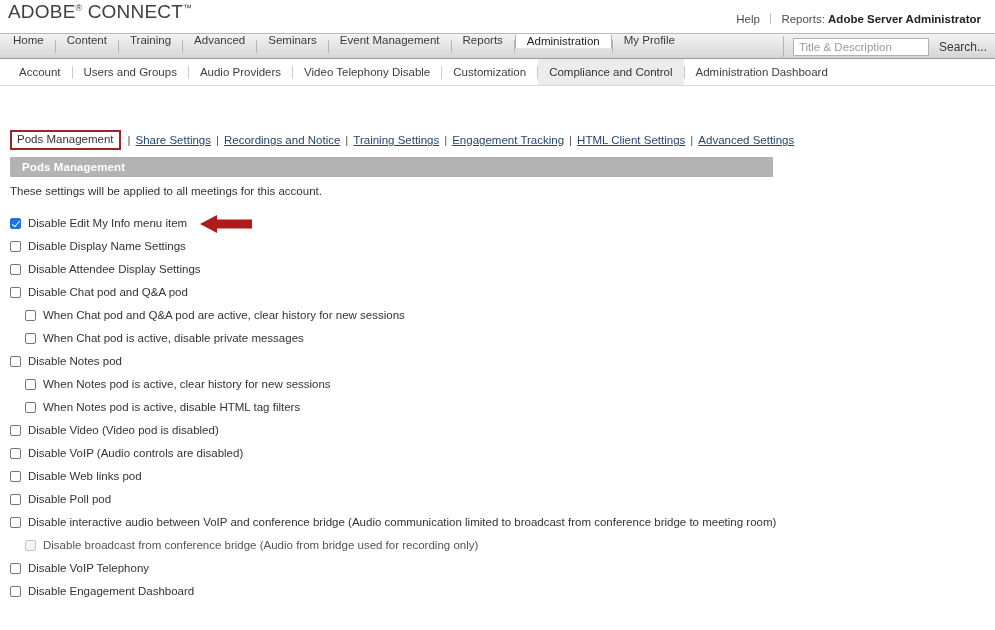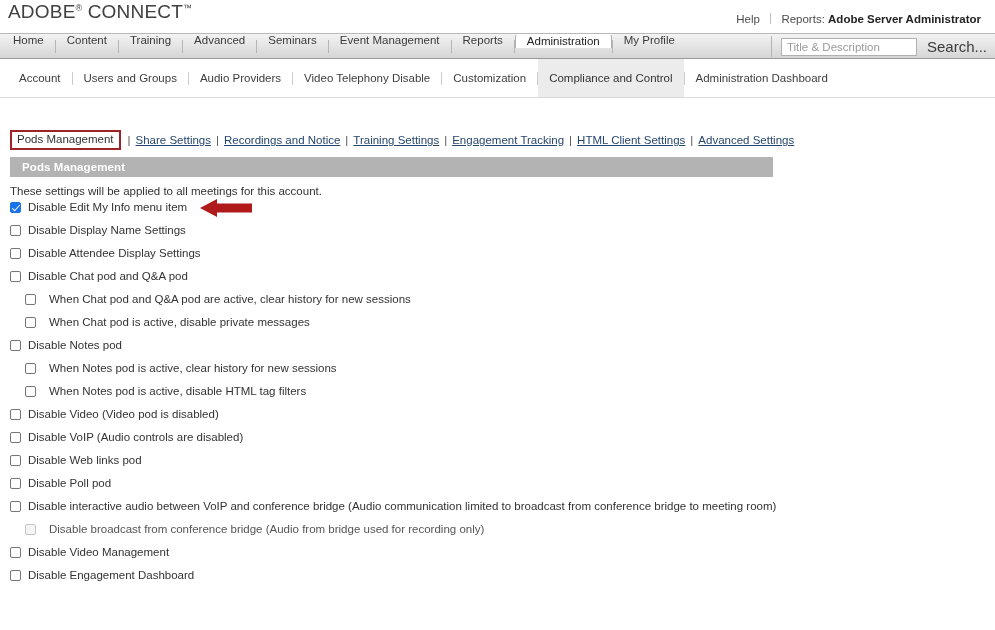"Search..." .search-btn { font-size: 15px -> 12px }
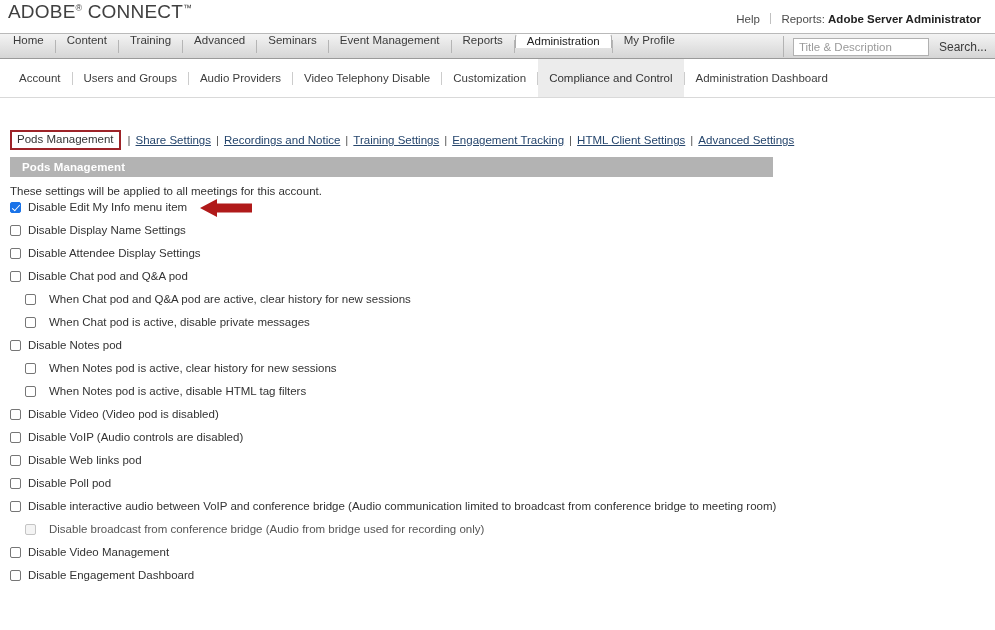"Account" .nav-secondary { height: 39px -> 27px }
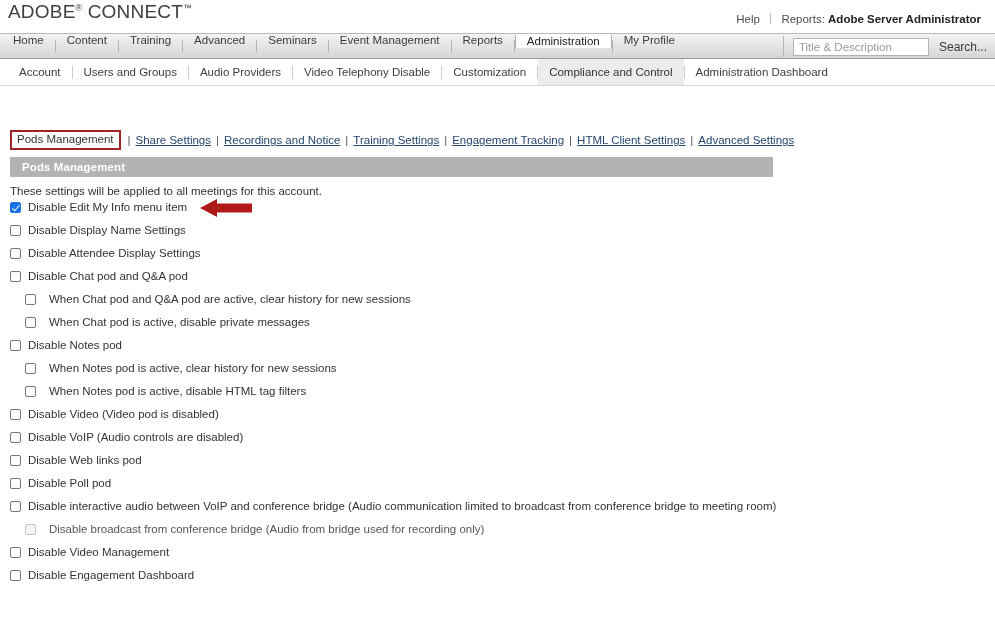"These settings will be applied" .intro { margin-bottom: 4px -> 20px }
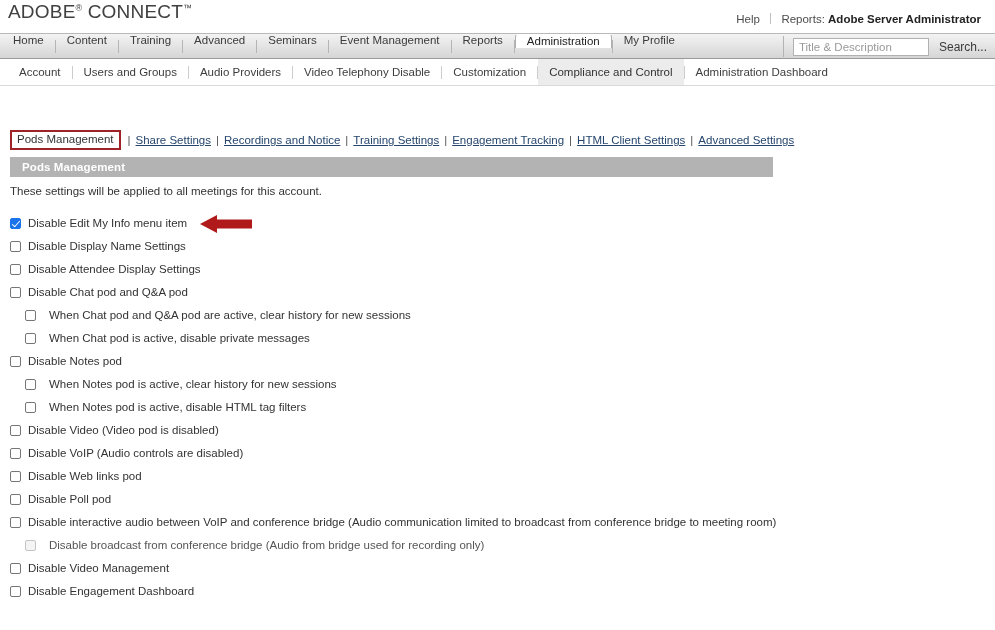"When Chat pod and Q&A" .opt.indent { gap: 6px -> none }
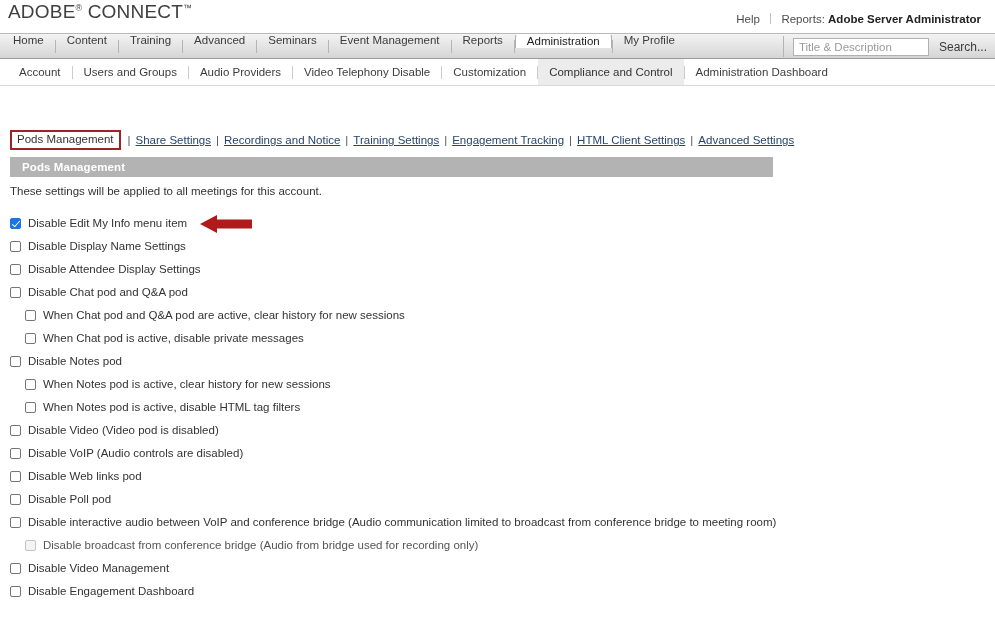"Disable Video Management" span.opt-label { text: Video Management -> VoIP Telephony }
